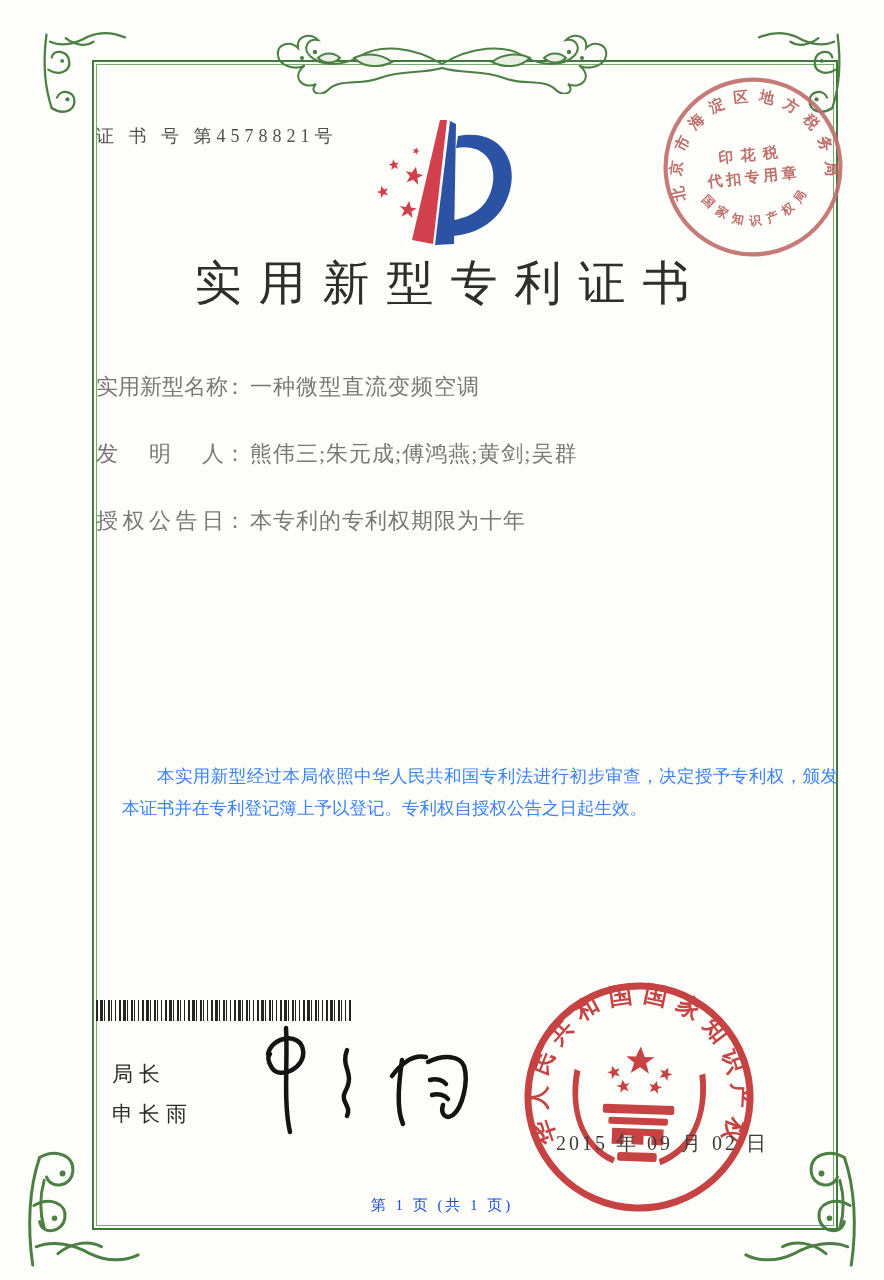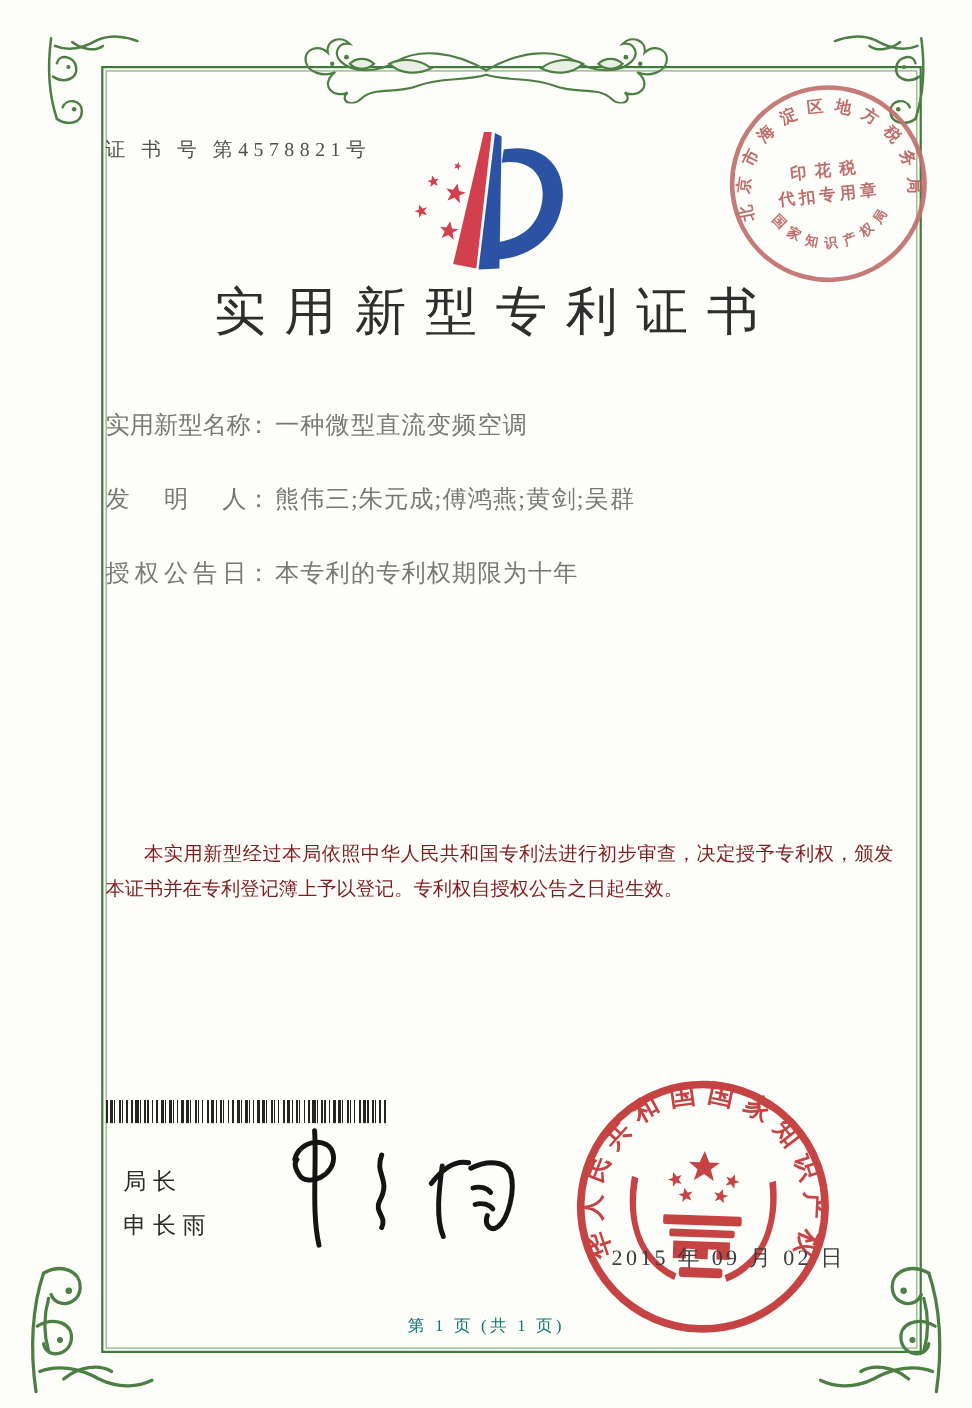"本实用新型经过本局依照中华人民共和国专利法进行初步审查，决定授予专利权，颁发本证" .body-text { color: #7f1d1d -> #3b82f6; padding-left: none -> 26px }
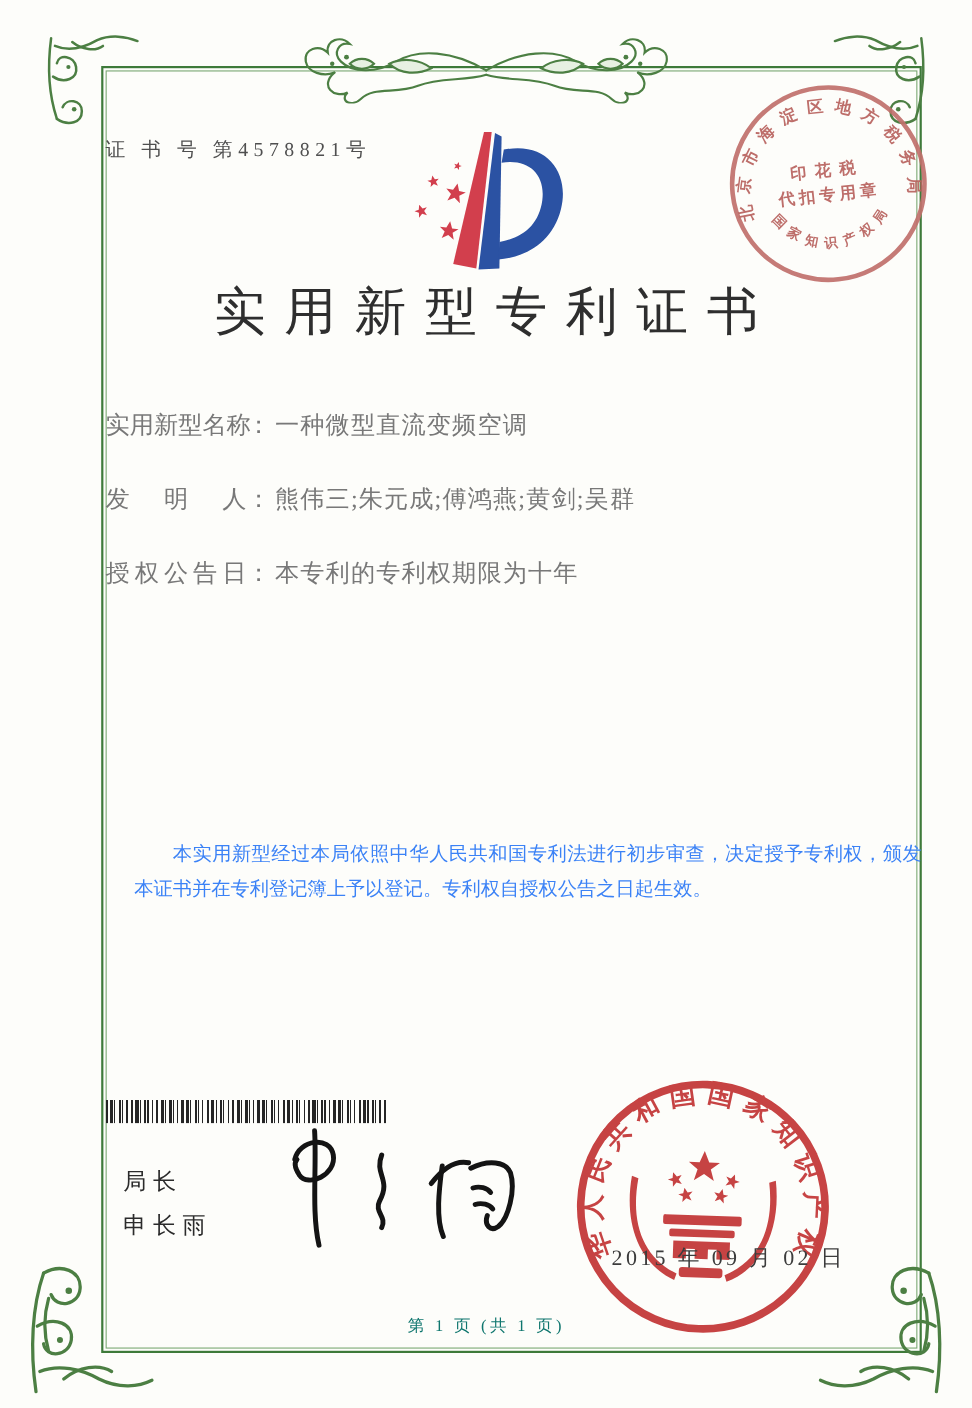"第 1 页 (共 1" .footer { color: #0f766e -> #1d4ed8 }
